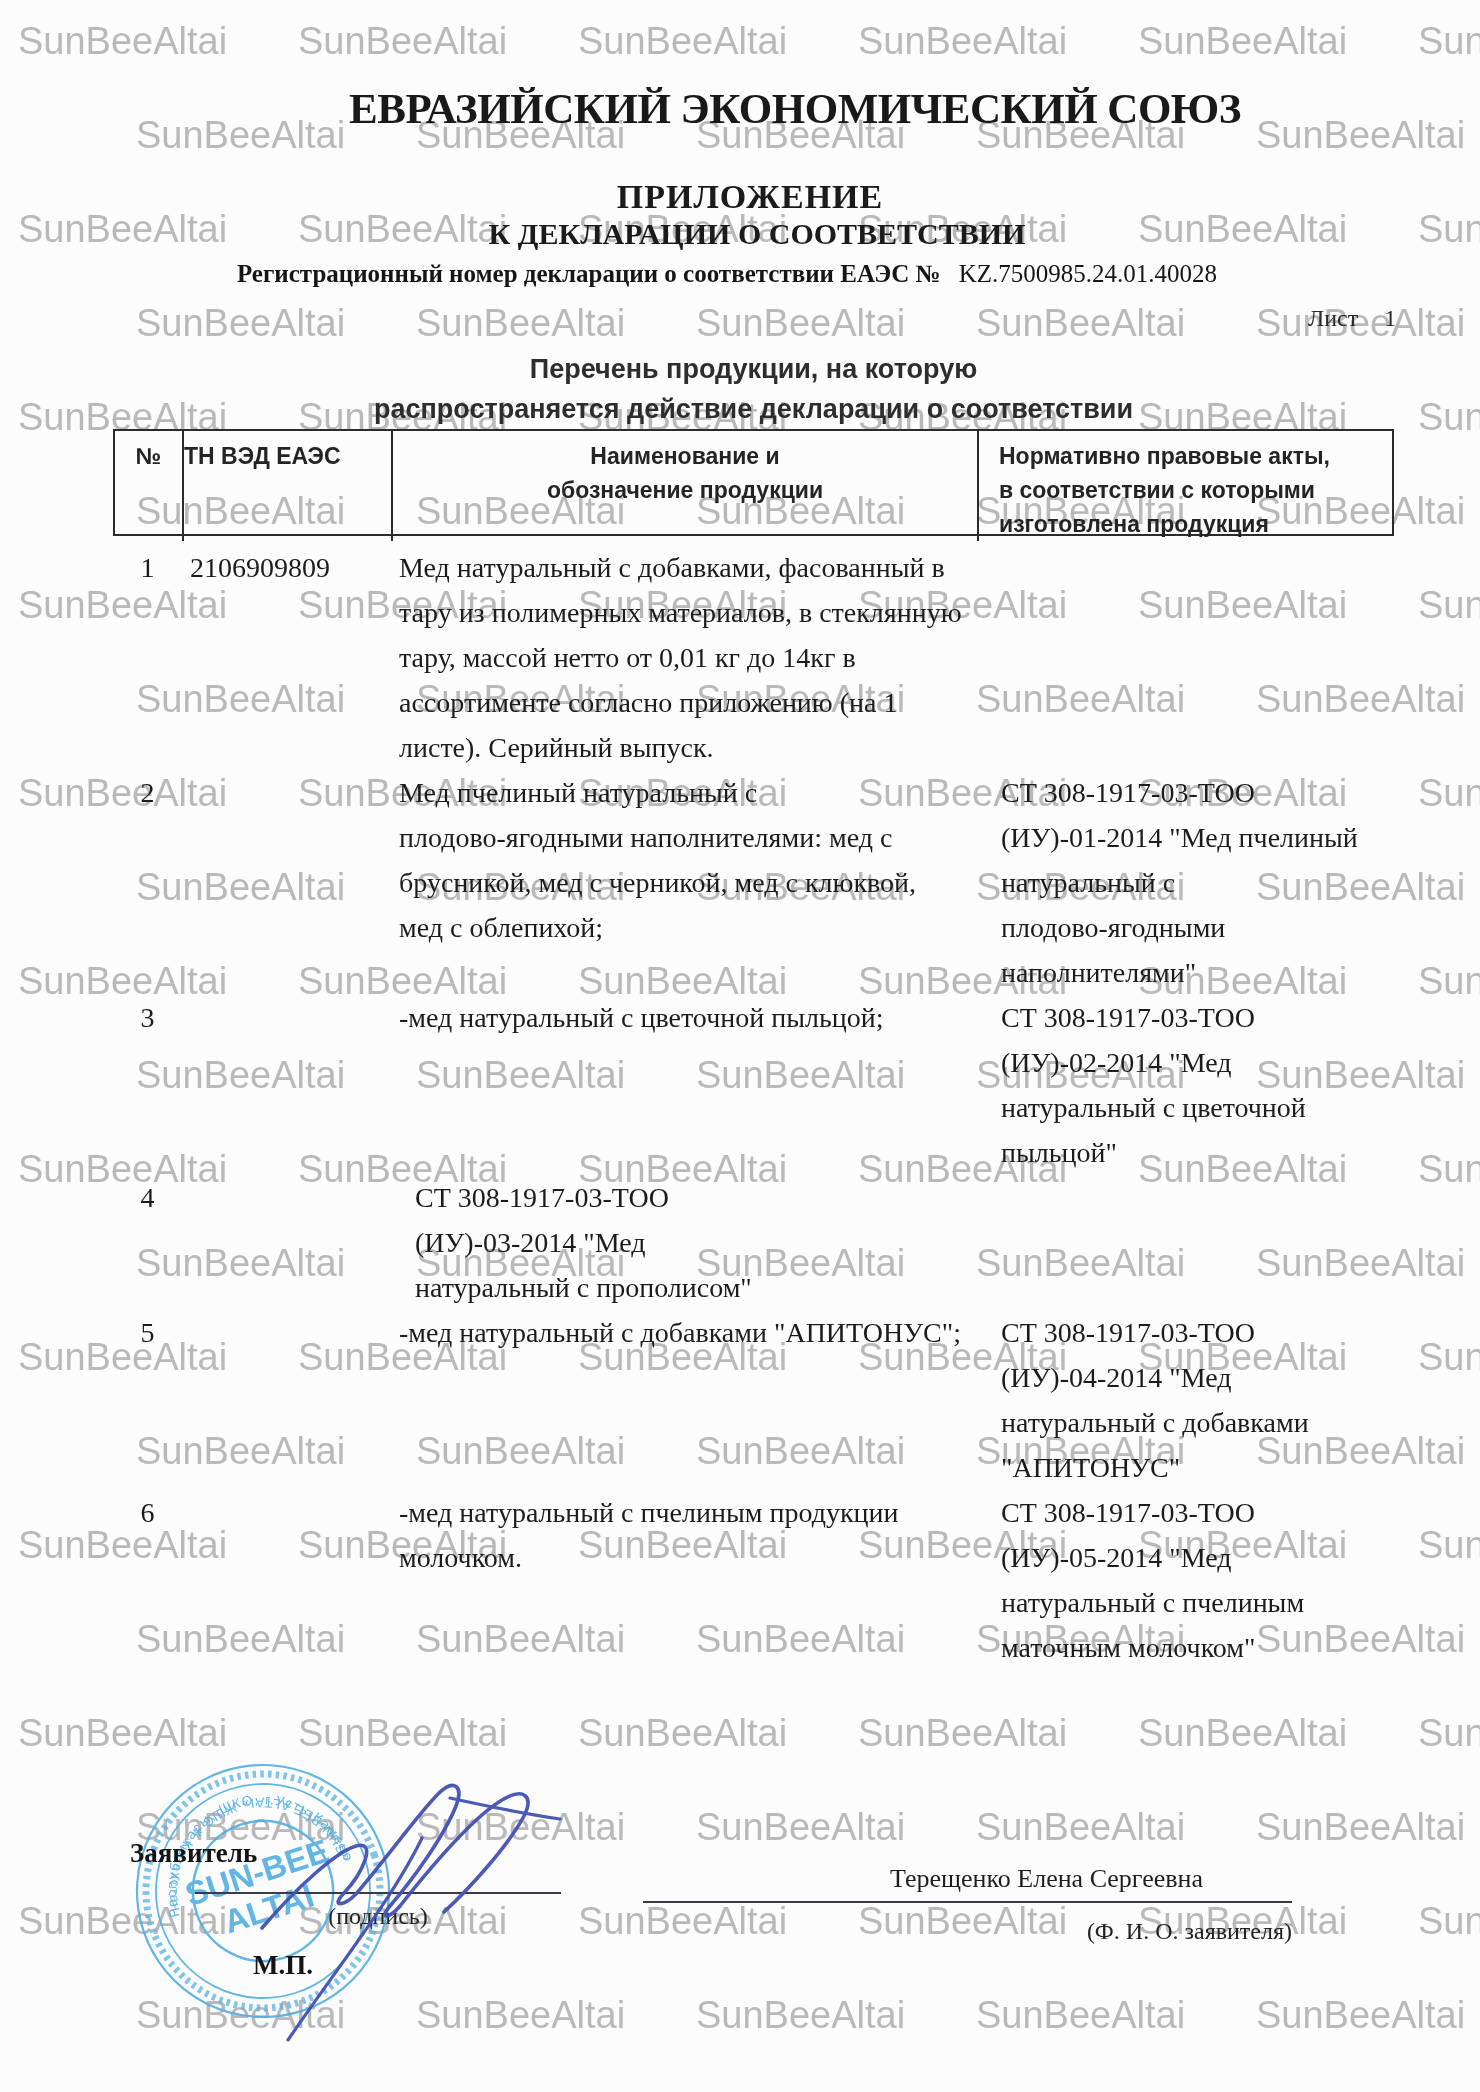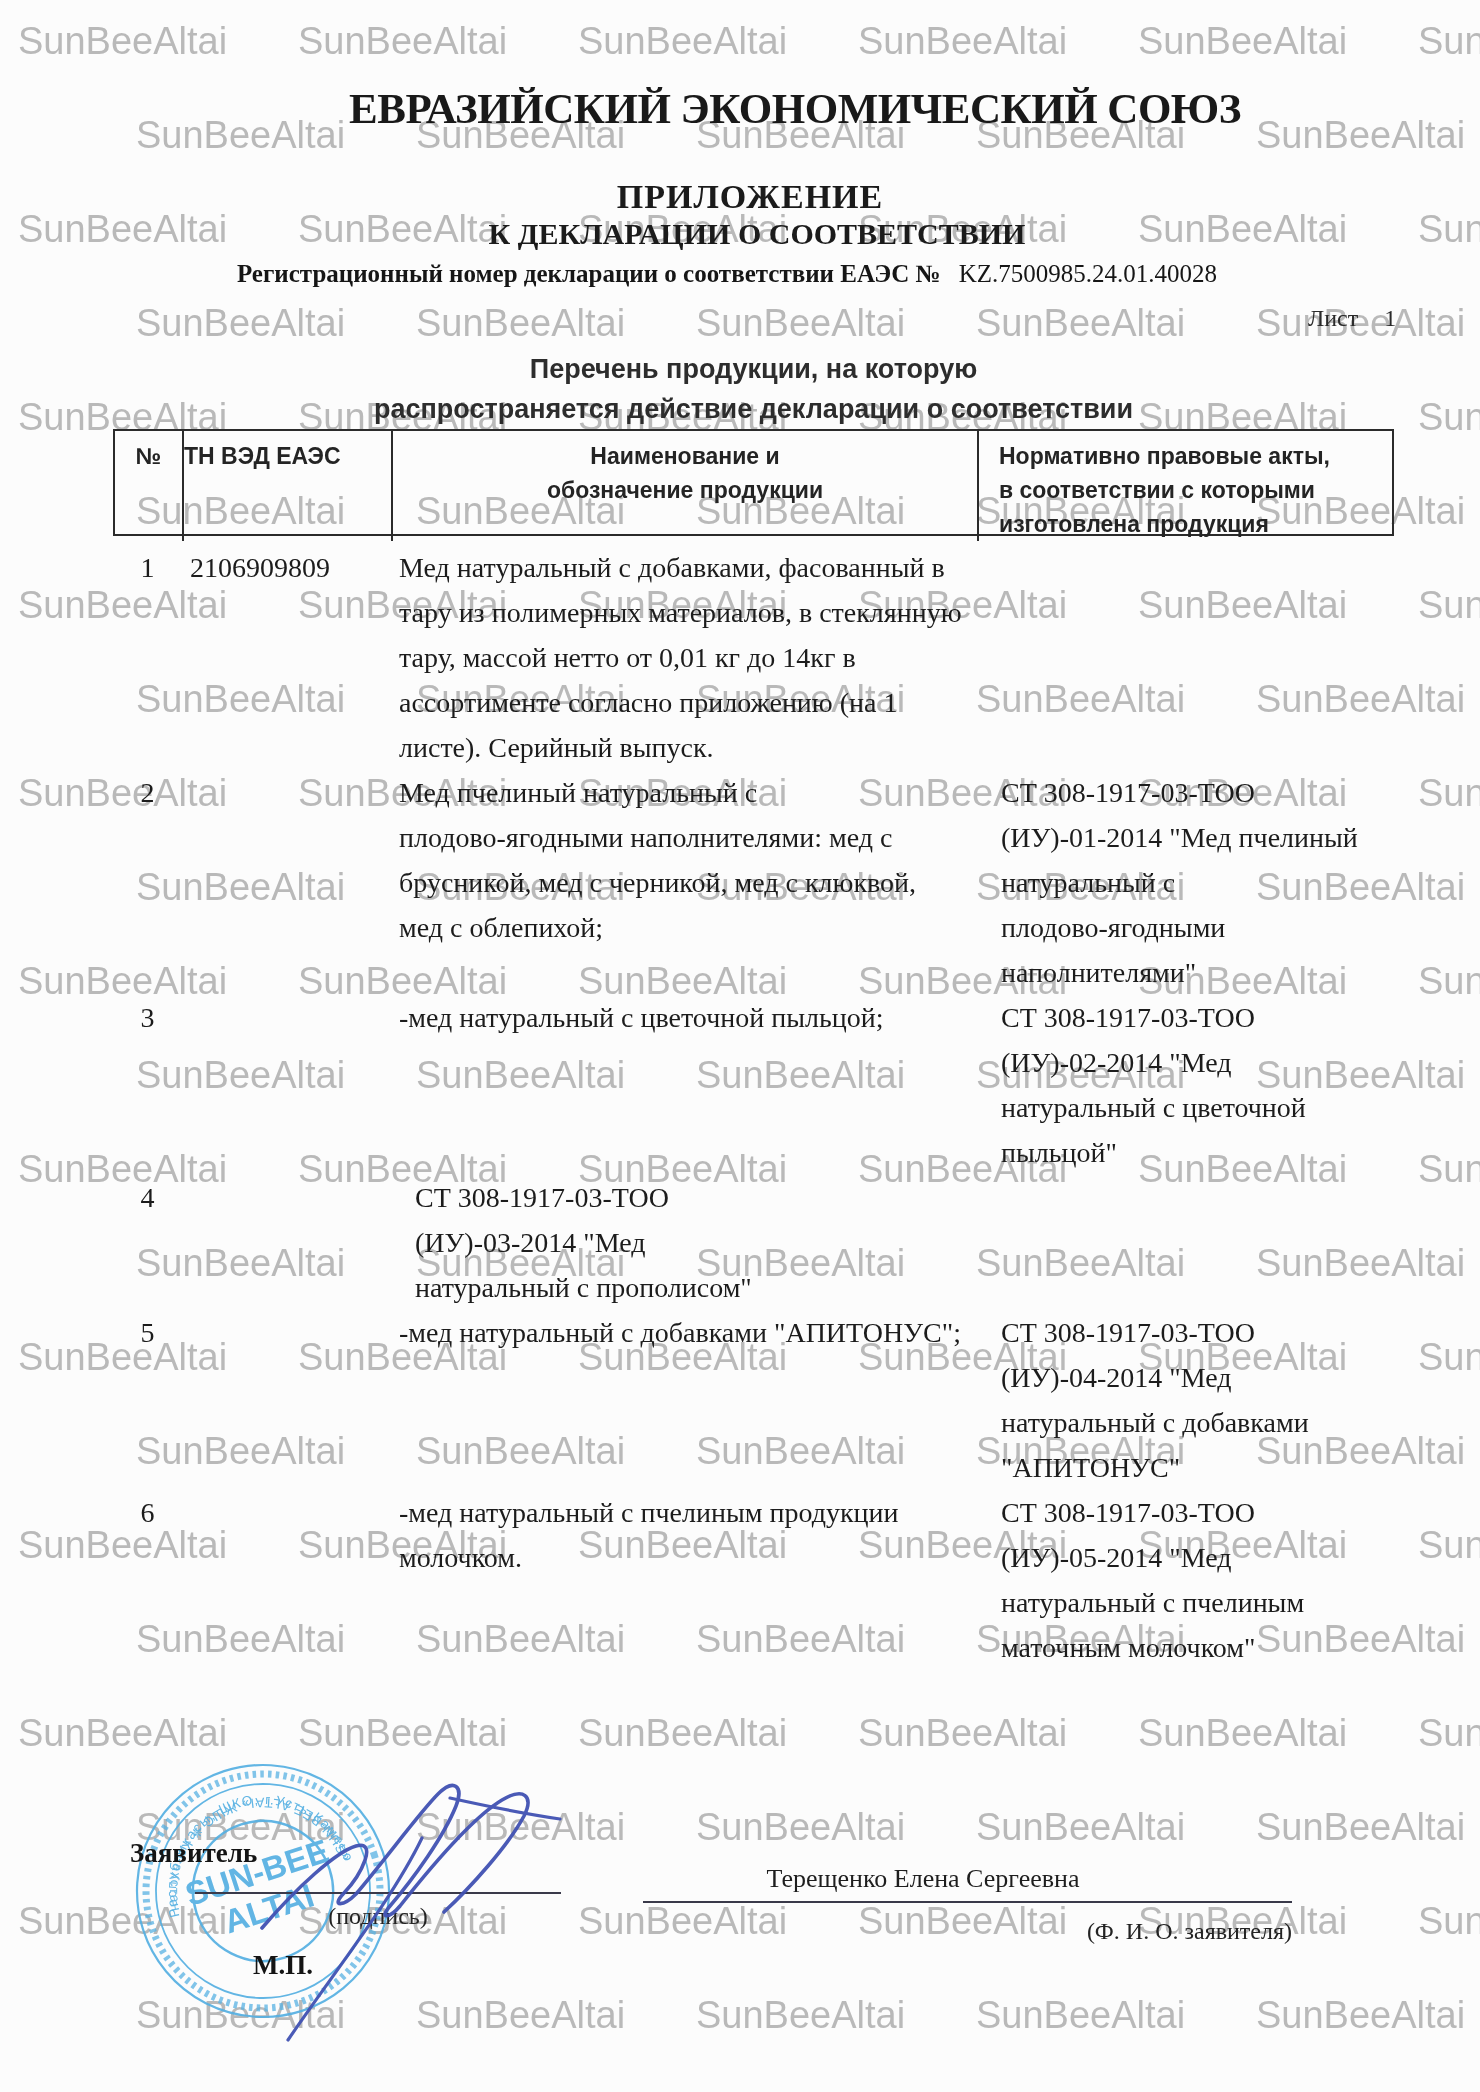"Терещенко Елена Сергеевна" #fio-name { text-align: center -> right }
